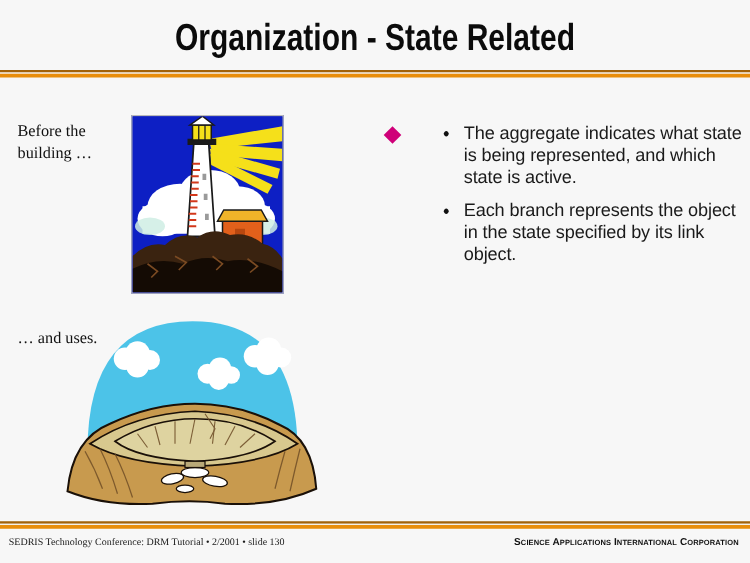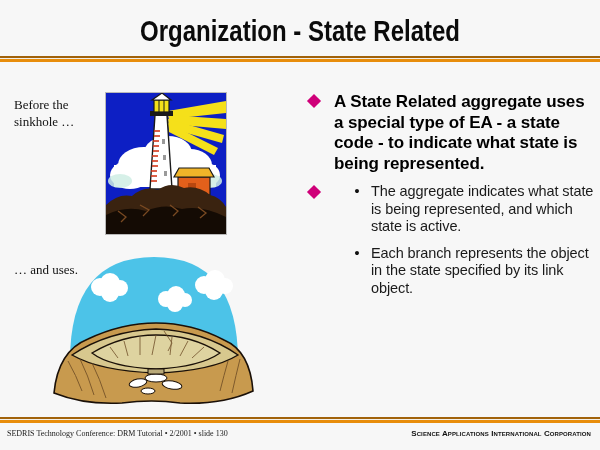"Before the sinkhole …" div.caption { text: sinkhole -> building }
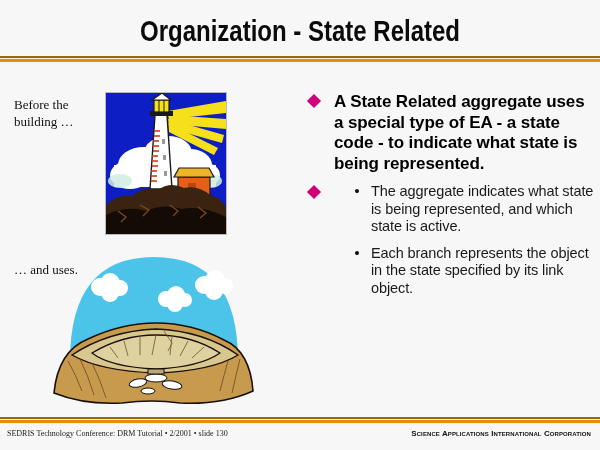"A State Related aggregate uses" div.bullet-l1 { html: <div> <span></span> <span>A State Related aggregate uses a special type of EA - a state code - to indicate what state is being represented.</span> </div> -> none }
